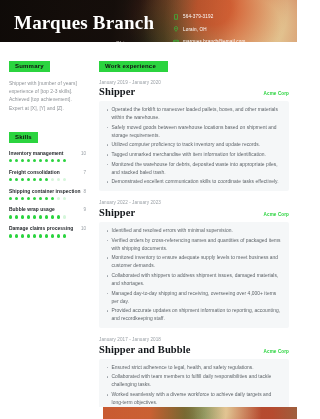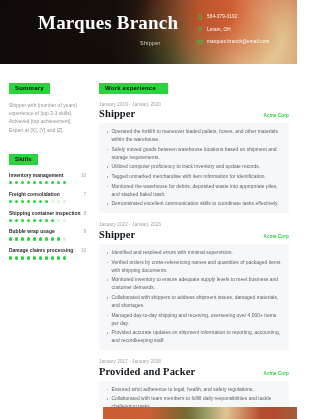"Marques Branch" .header { height: 64px -> 42px; padding-left: 24px -> none }
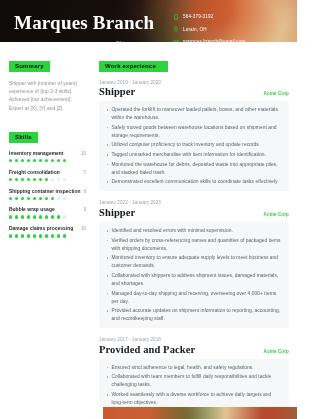"Provided and Packer" div.job-role { text: Provided and Packer -> Shipper and Bubble }
